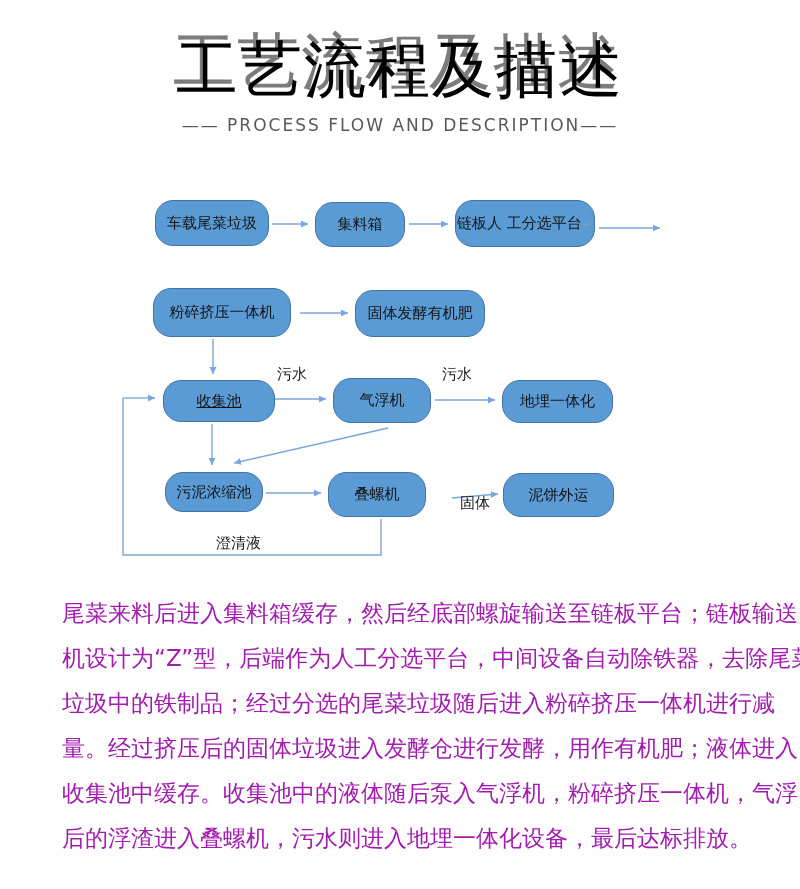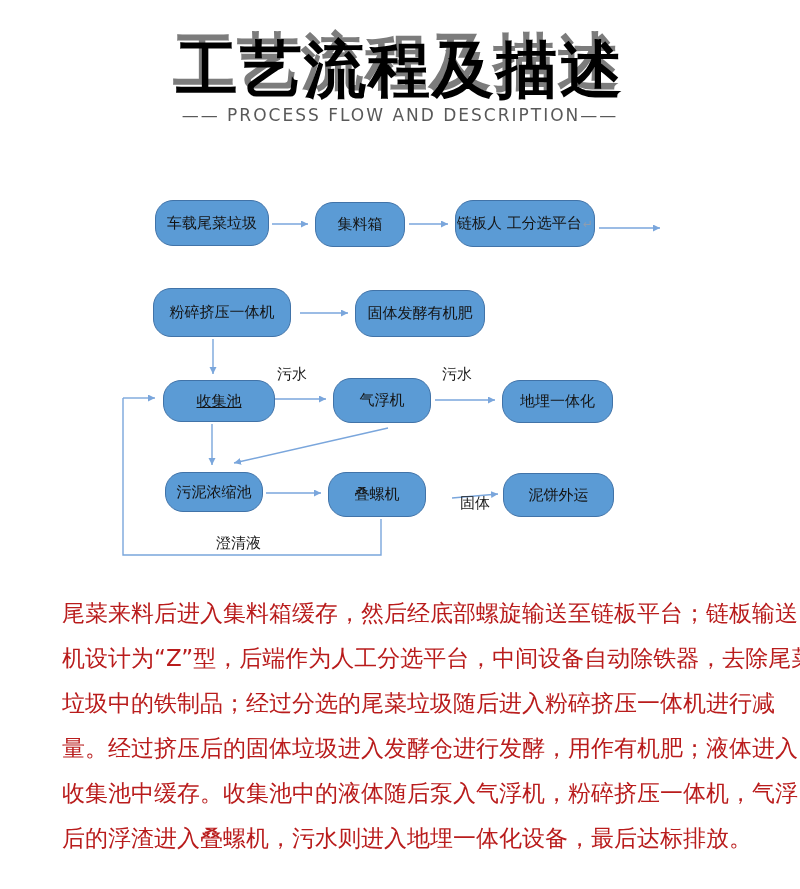"工艺流程及描述" .title { font-weight: 700 -> 400 }
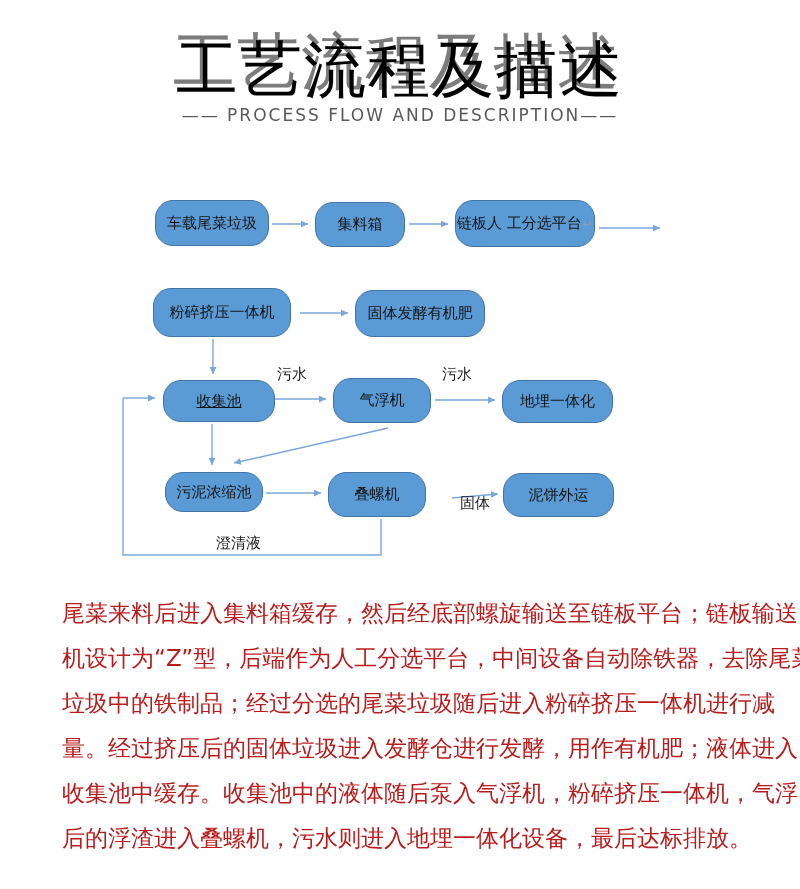"—— PROCESS FLOW AND DESCRIPTION——" .subtitle { margin-top: none -> 10px }
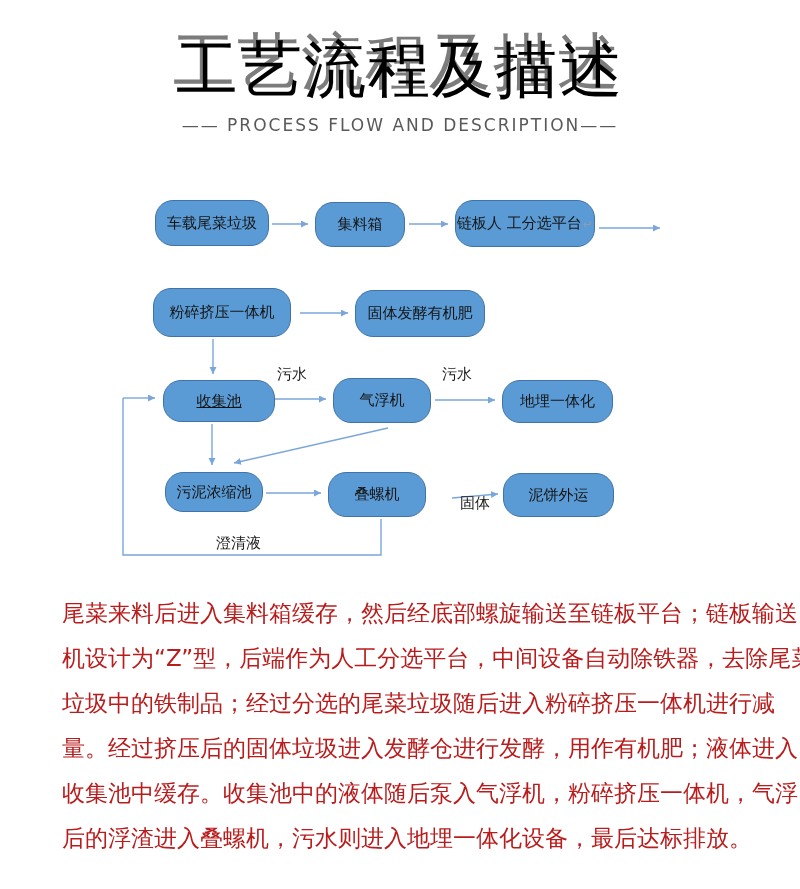"尾菜来料后进入集料箱缓存，然后经底部螺旋输送至链板平台；链板输送" .desc { color: #b91c1c -> #a21caf }
